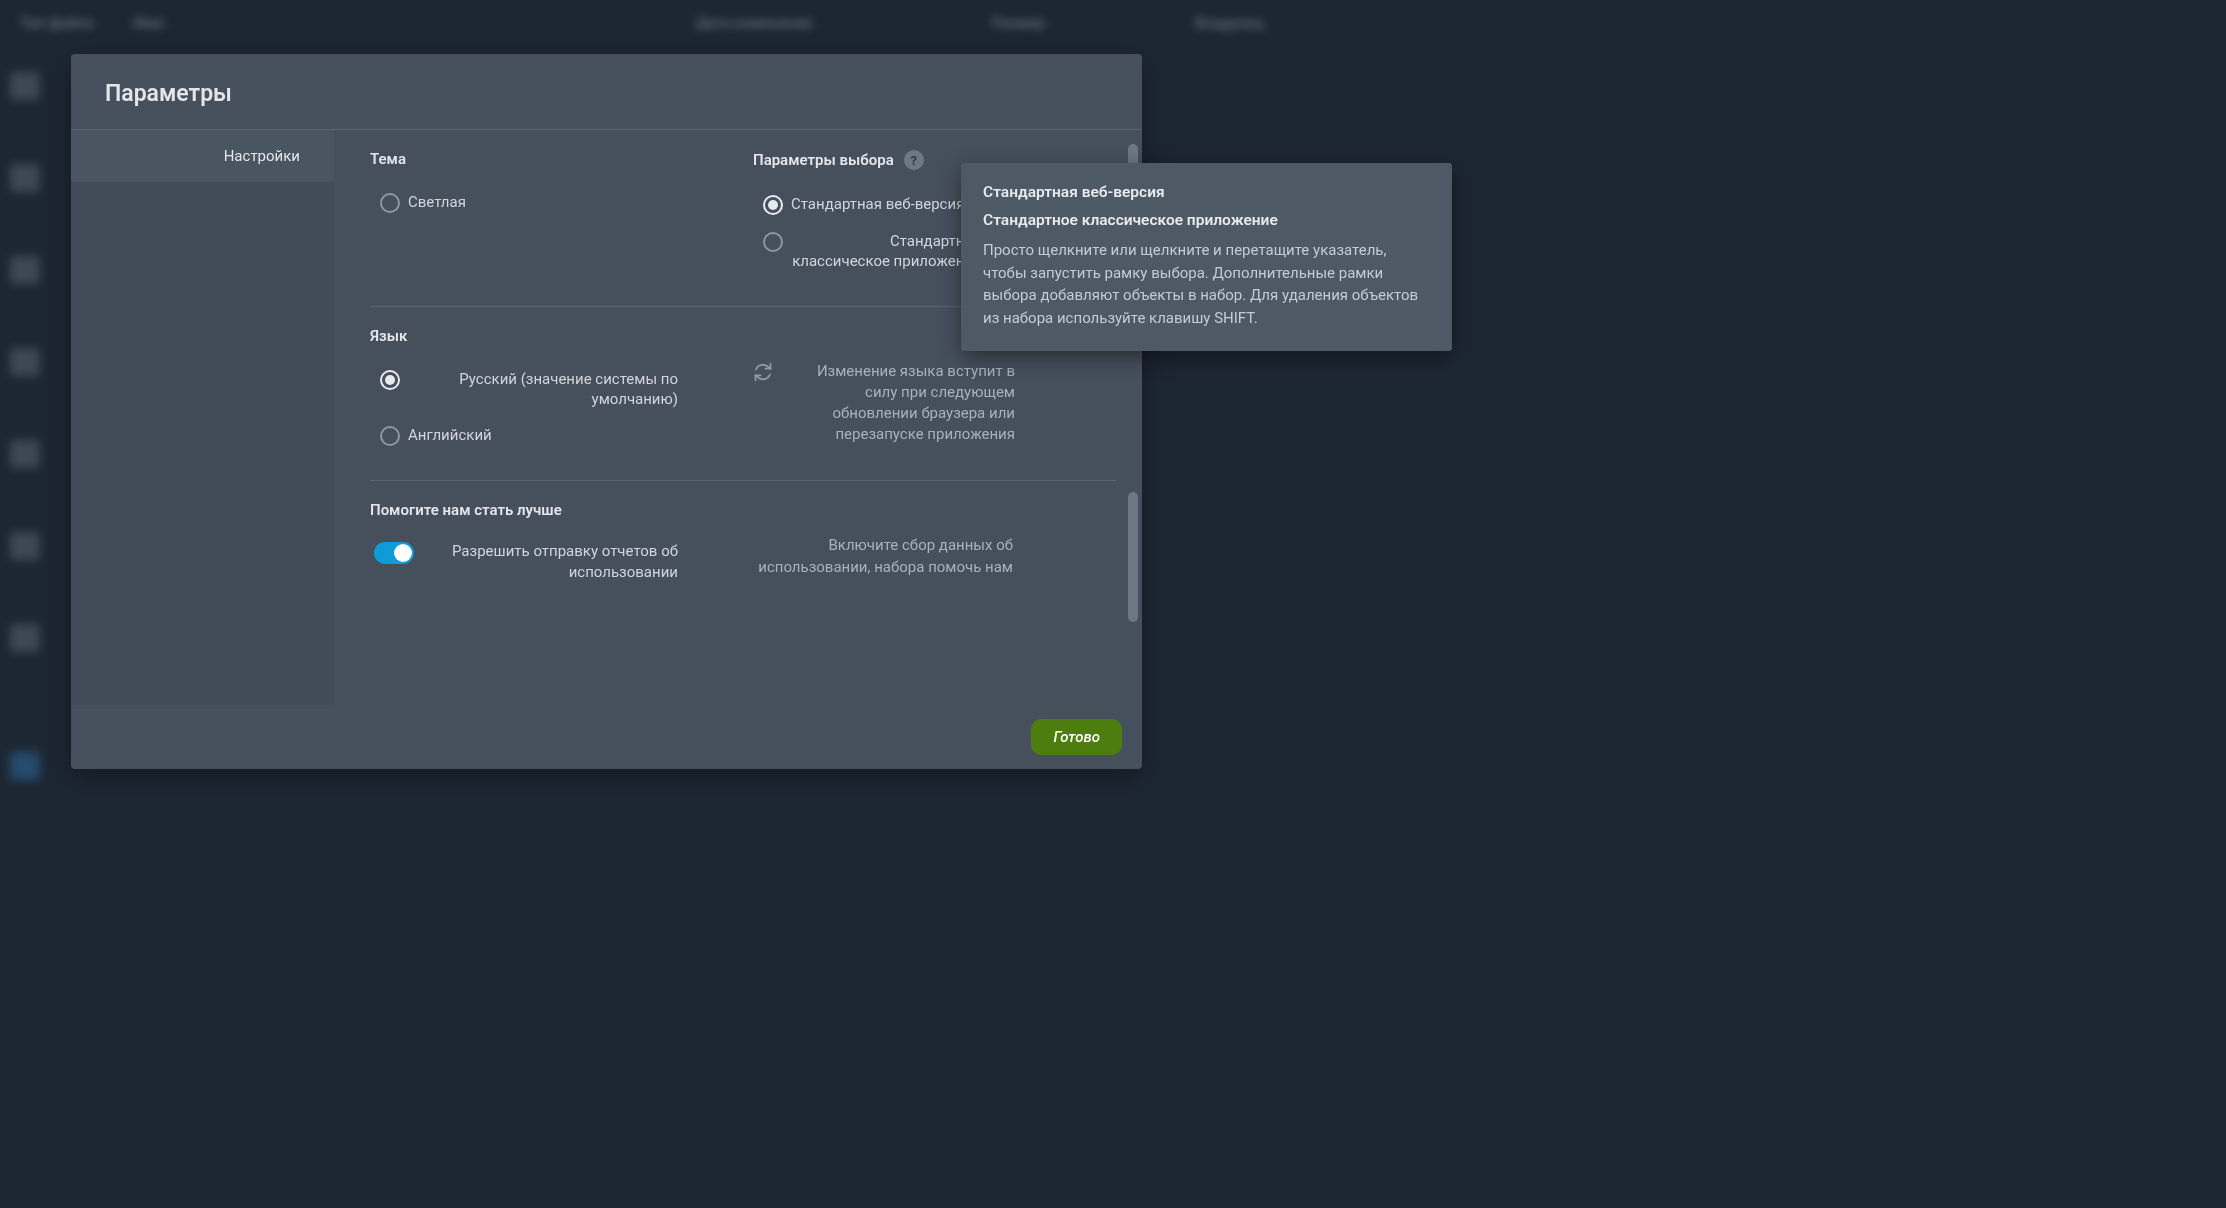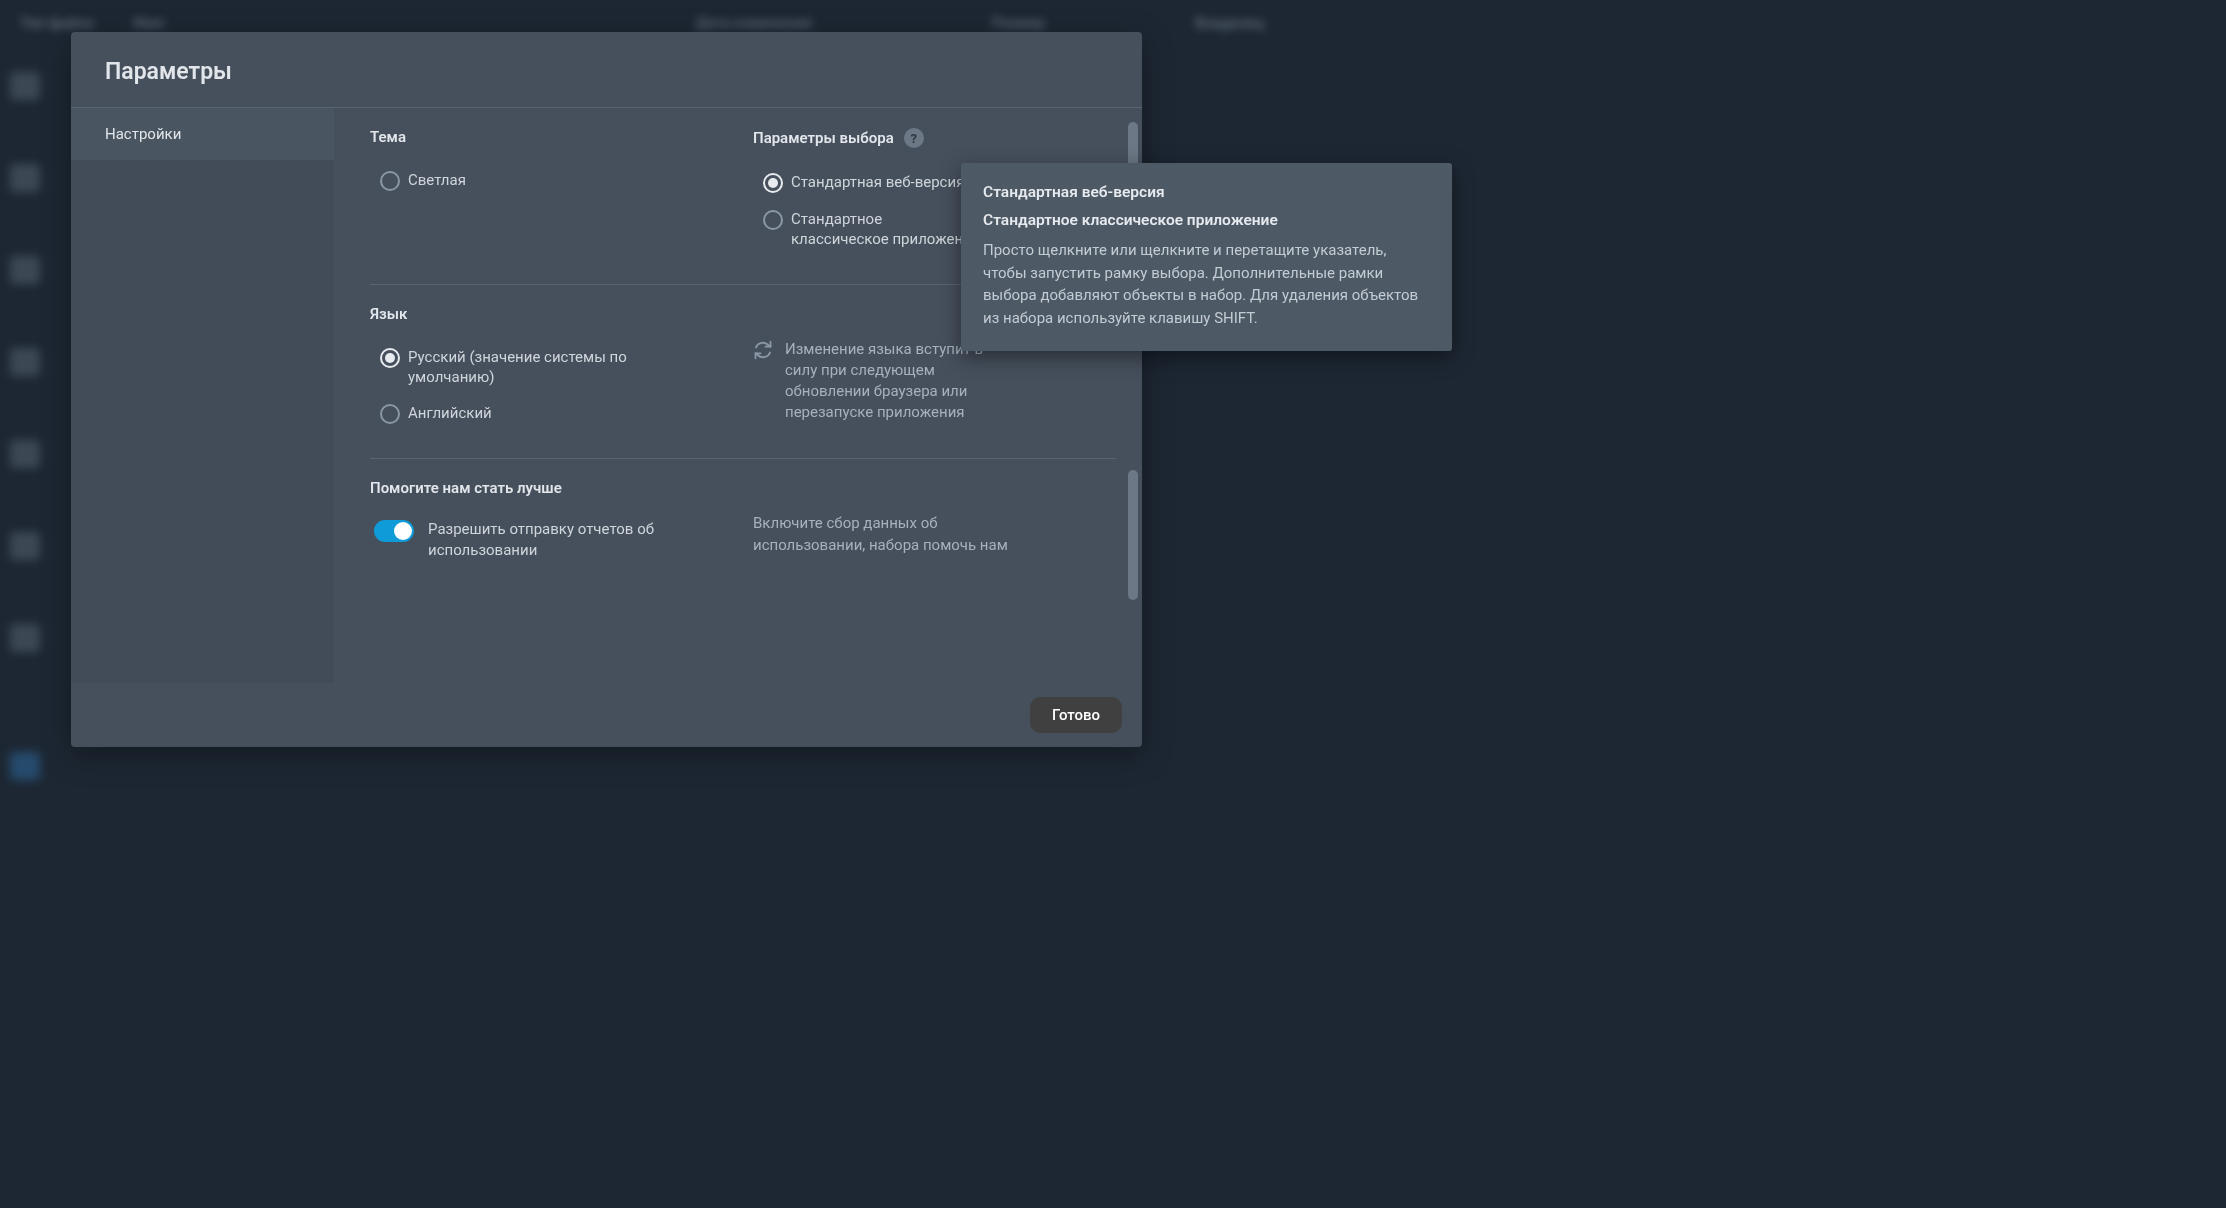"Параметры" .modal { top: 32px -> 54px }
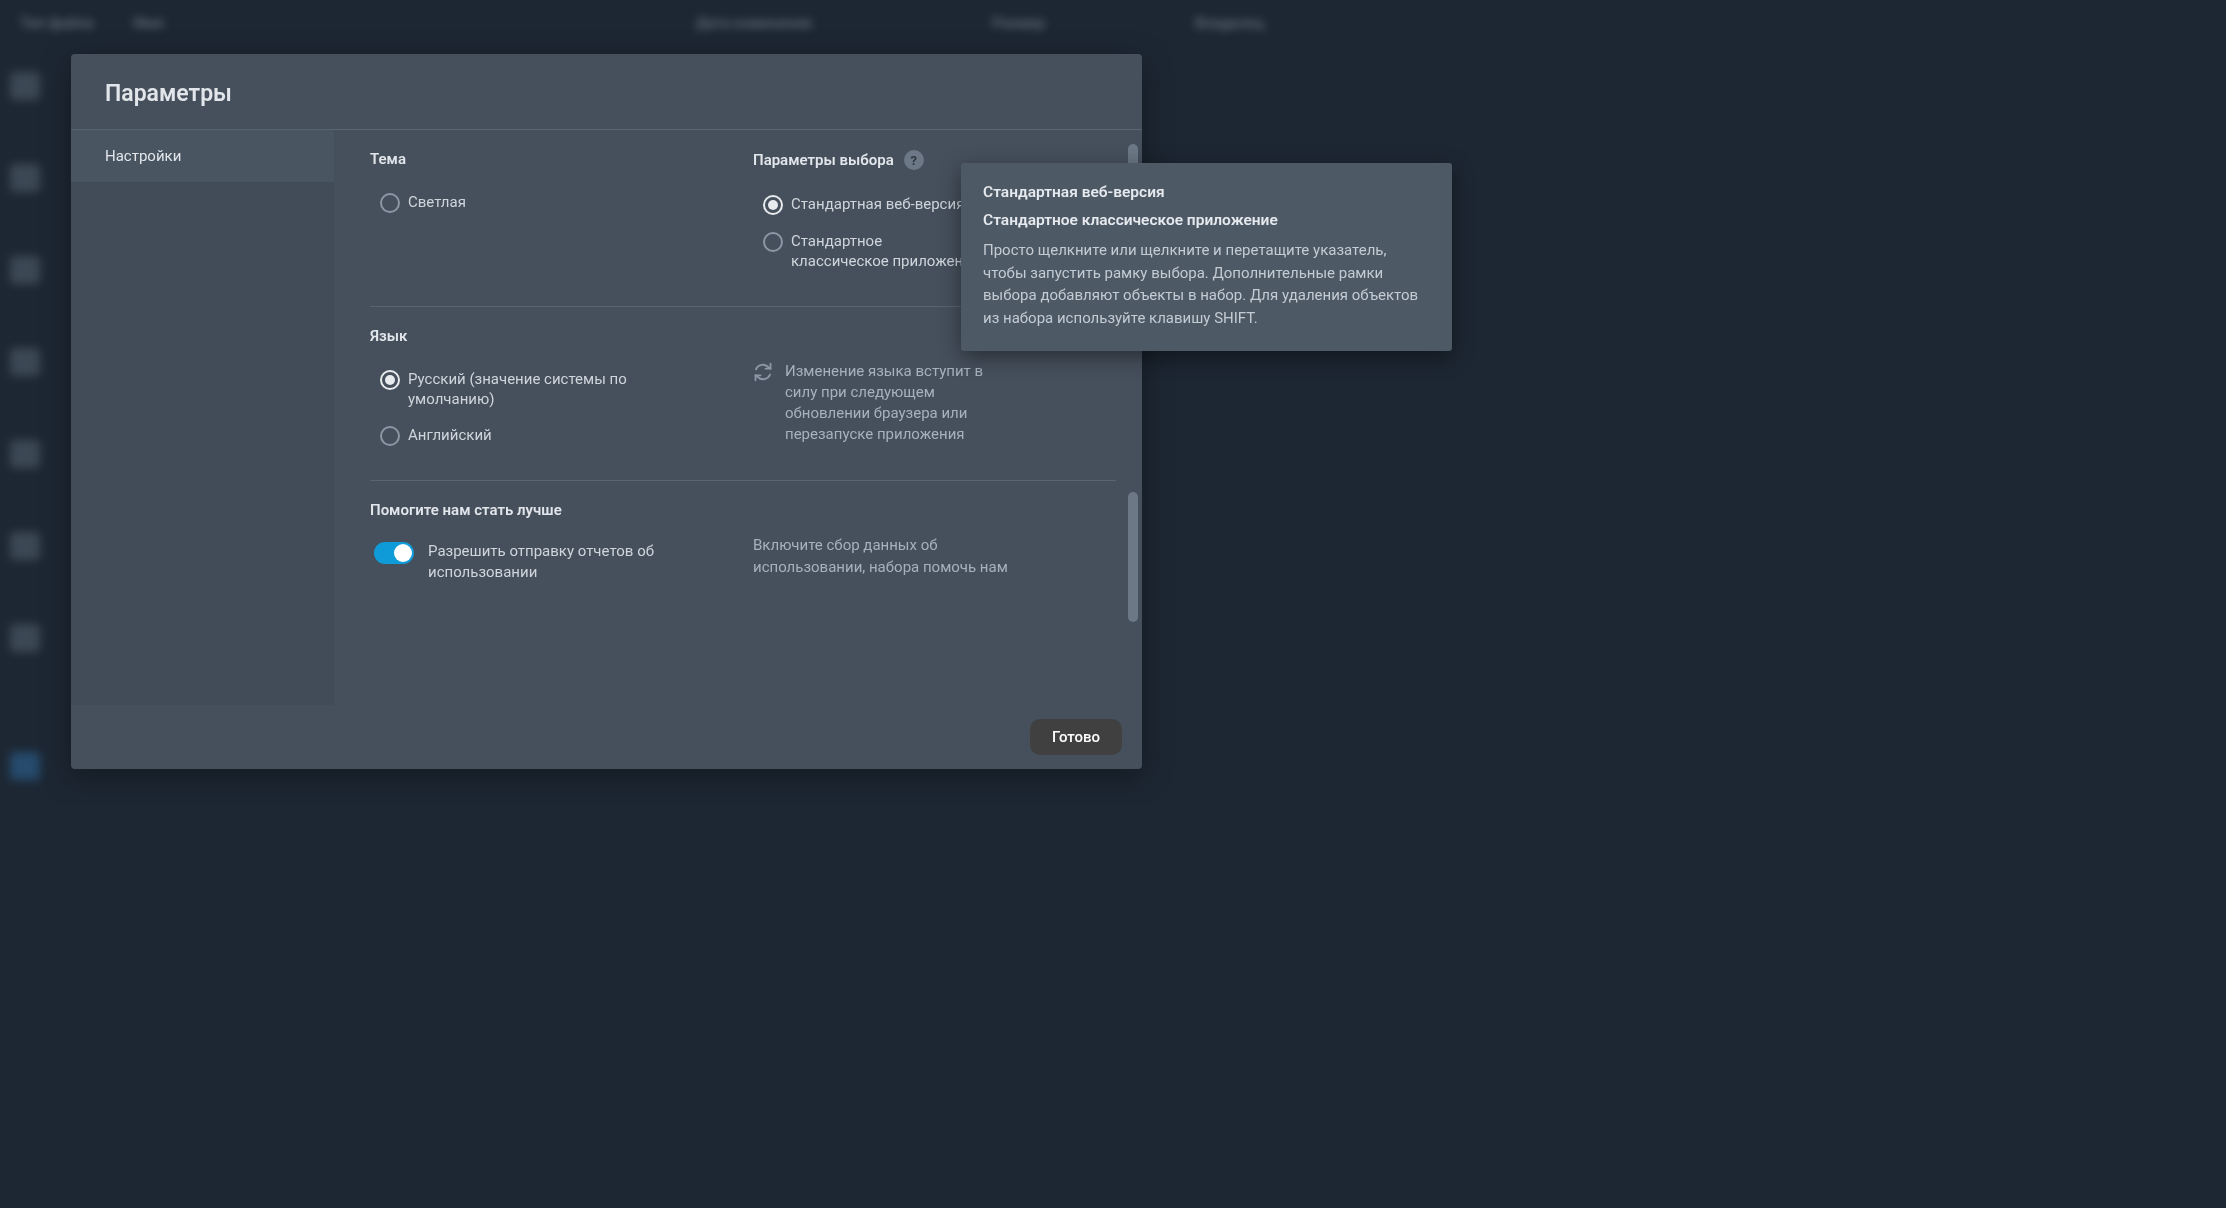"Настройки" .modal-body { text-align: none -> right }
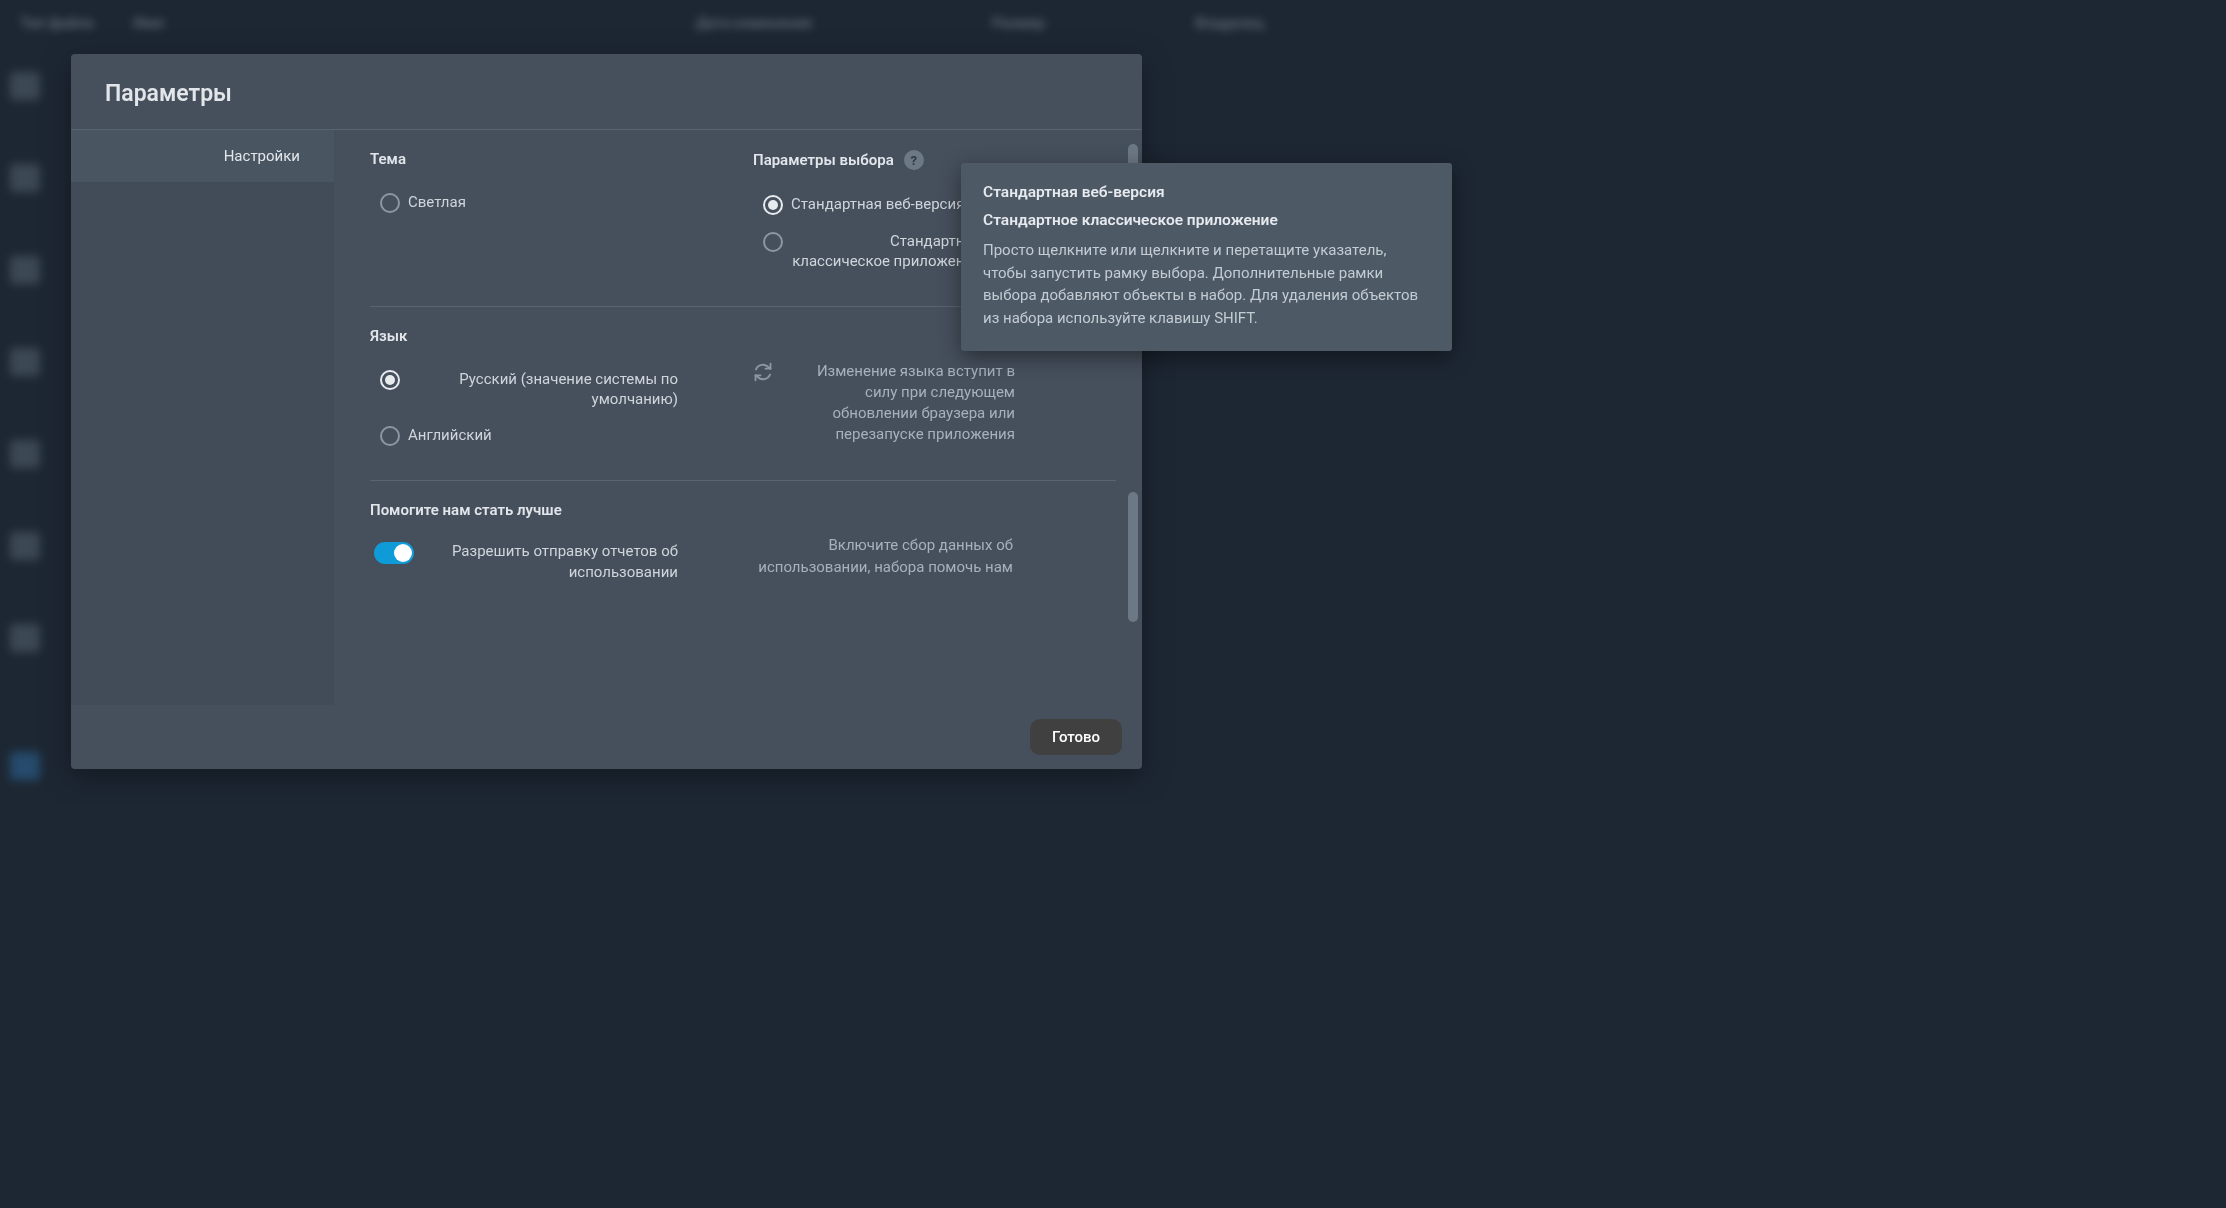"Готово" .btn-primary { background: #404040 -> #4d7c0f; font-style: none -> italic }
